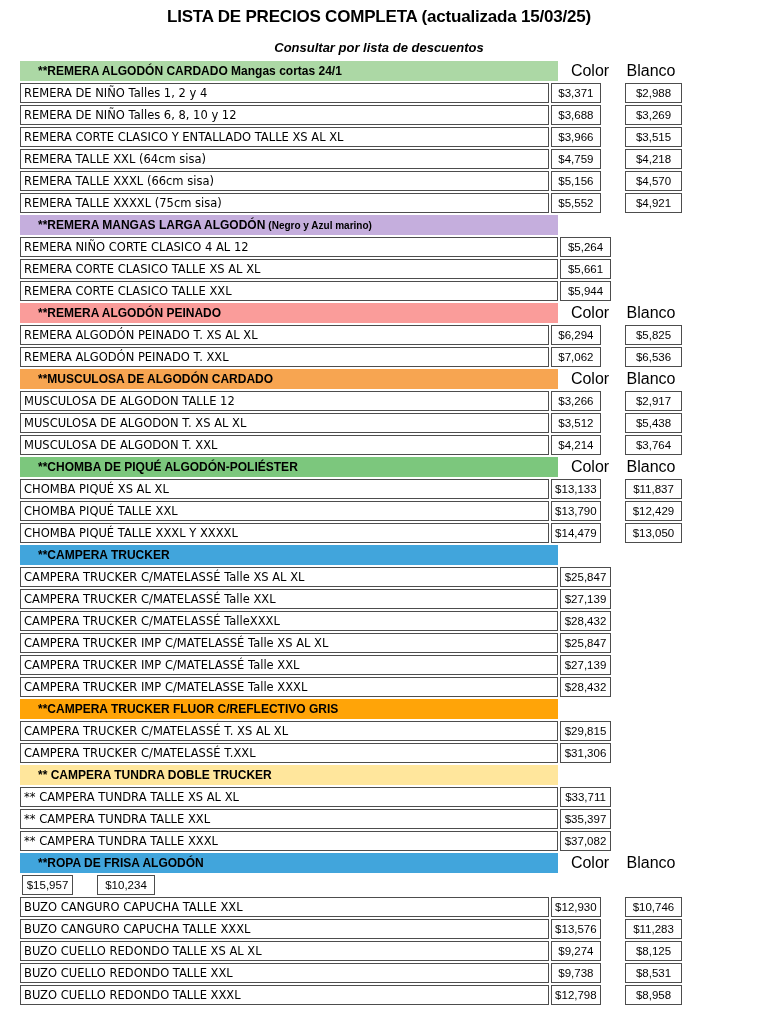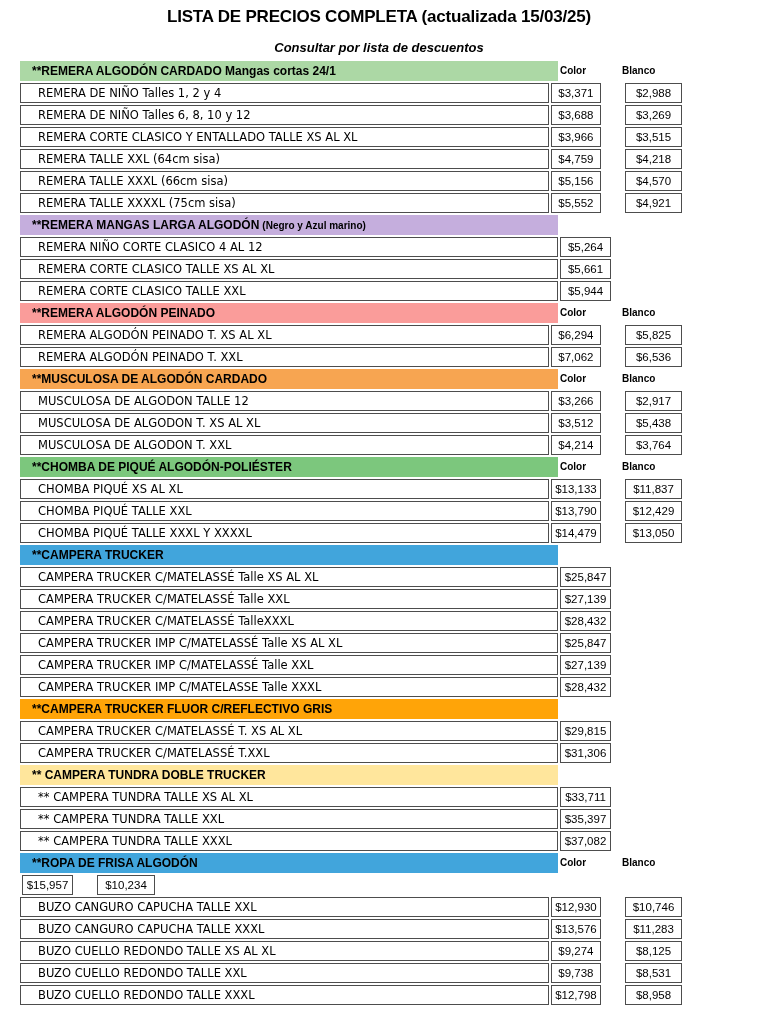"**REMERA ALGODÓN CARDADO Mangas cortas" .band { padding-left: 12px -> 18px }
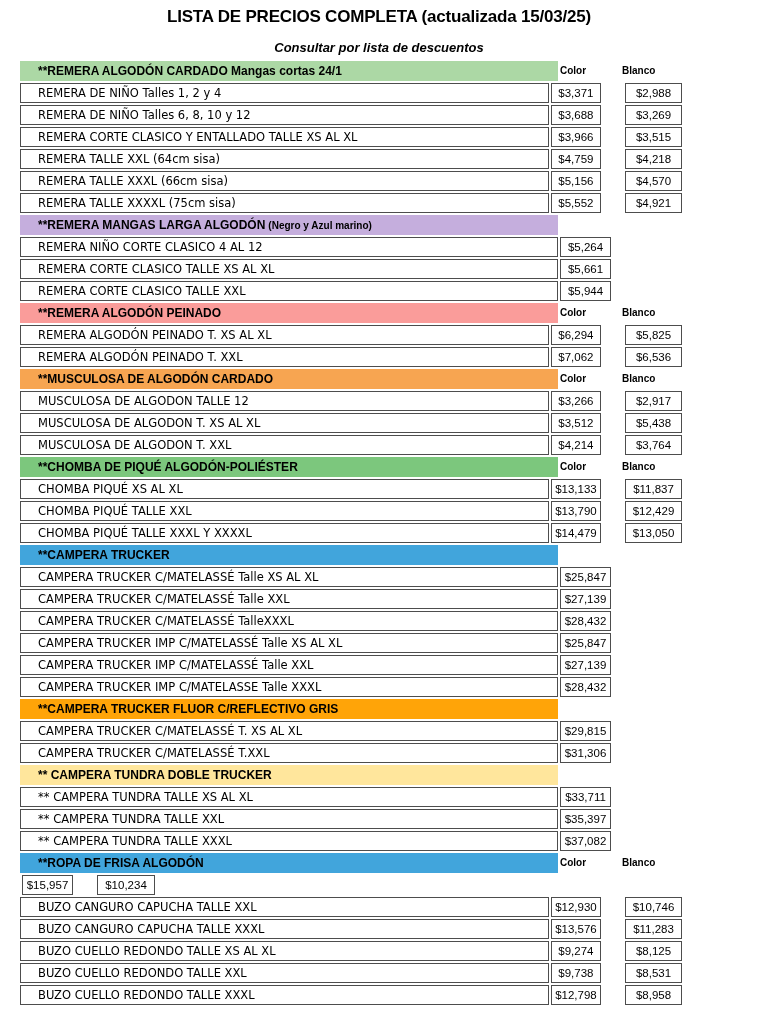"Color" .ph .ph1, .ph .ph2 { font-size: 10px -> 16px; font-weight: bold -> normal; text-align: left -> center }
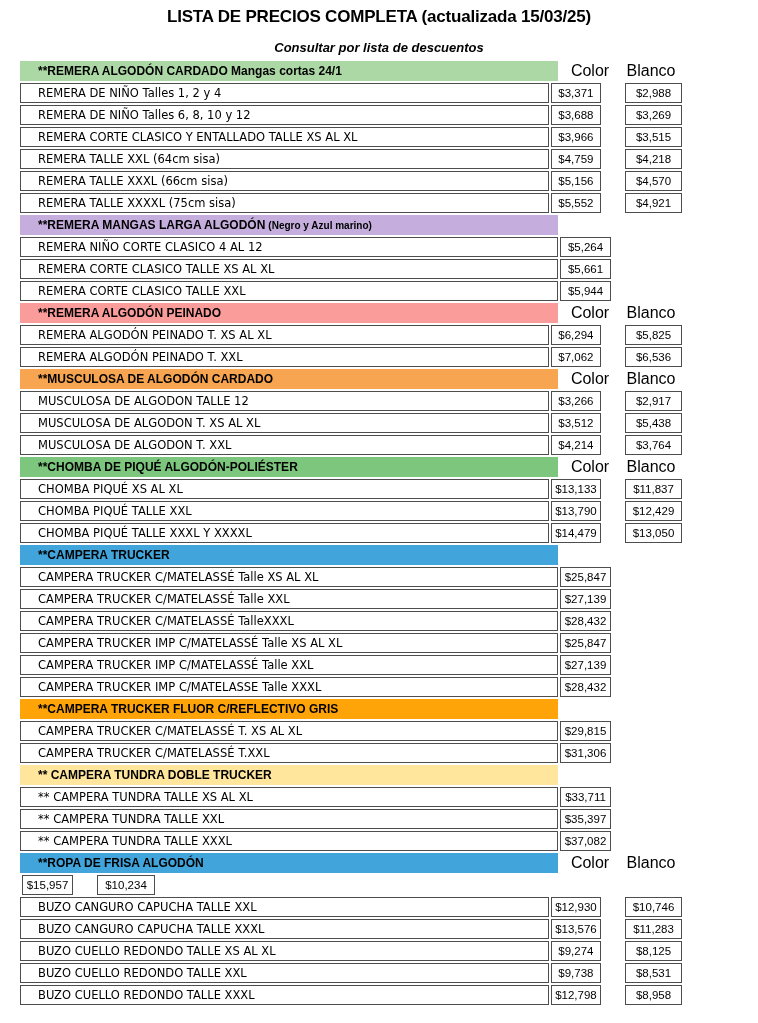"REMERA DE NIÑO Talles 1," .desc { padding-left: 17px -> 3px }
